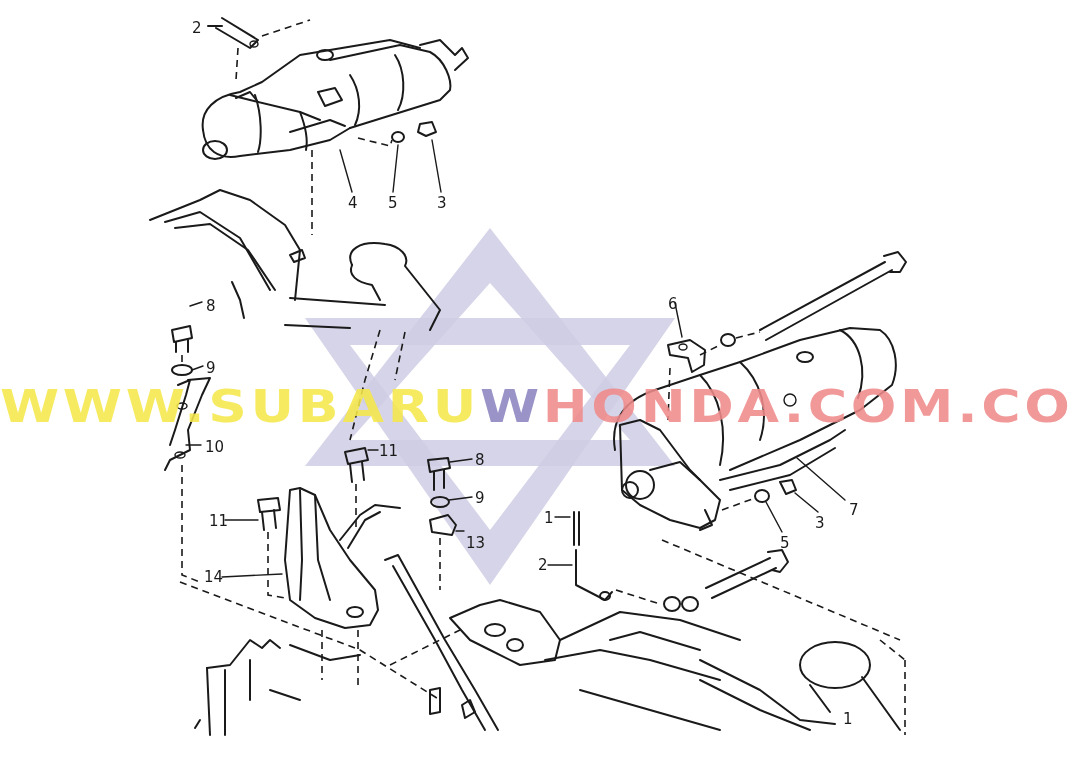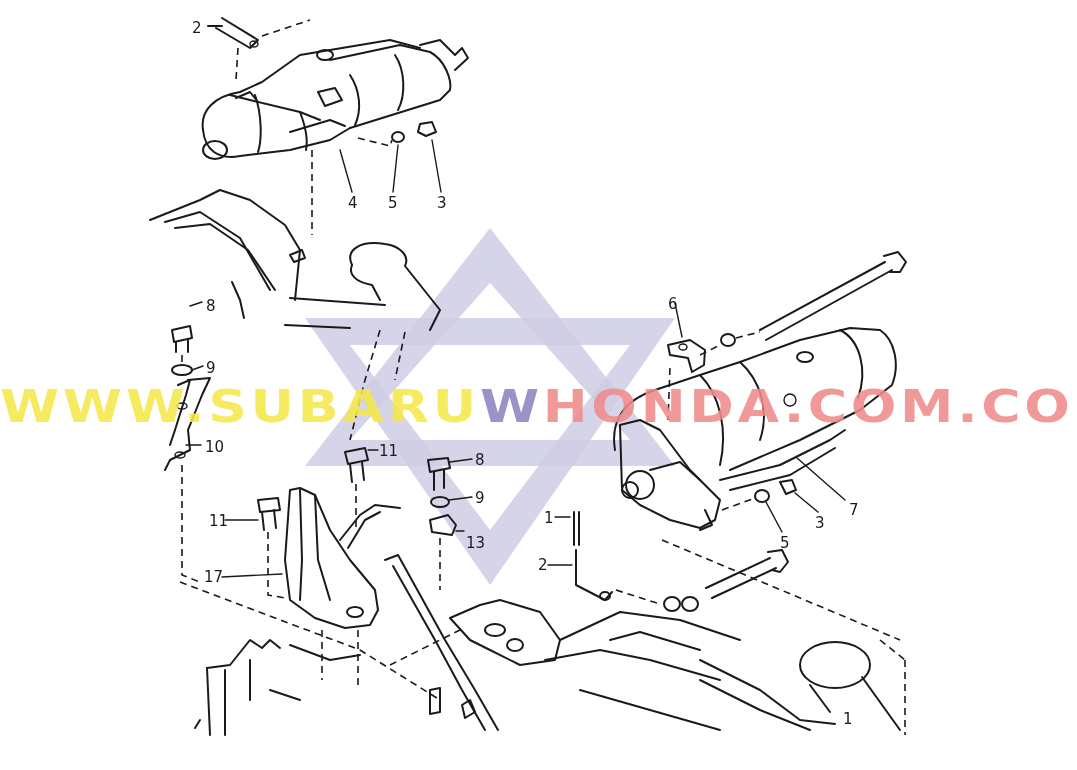"17" span.callout { text: 17 -> 14 }
